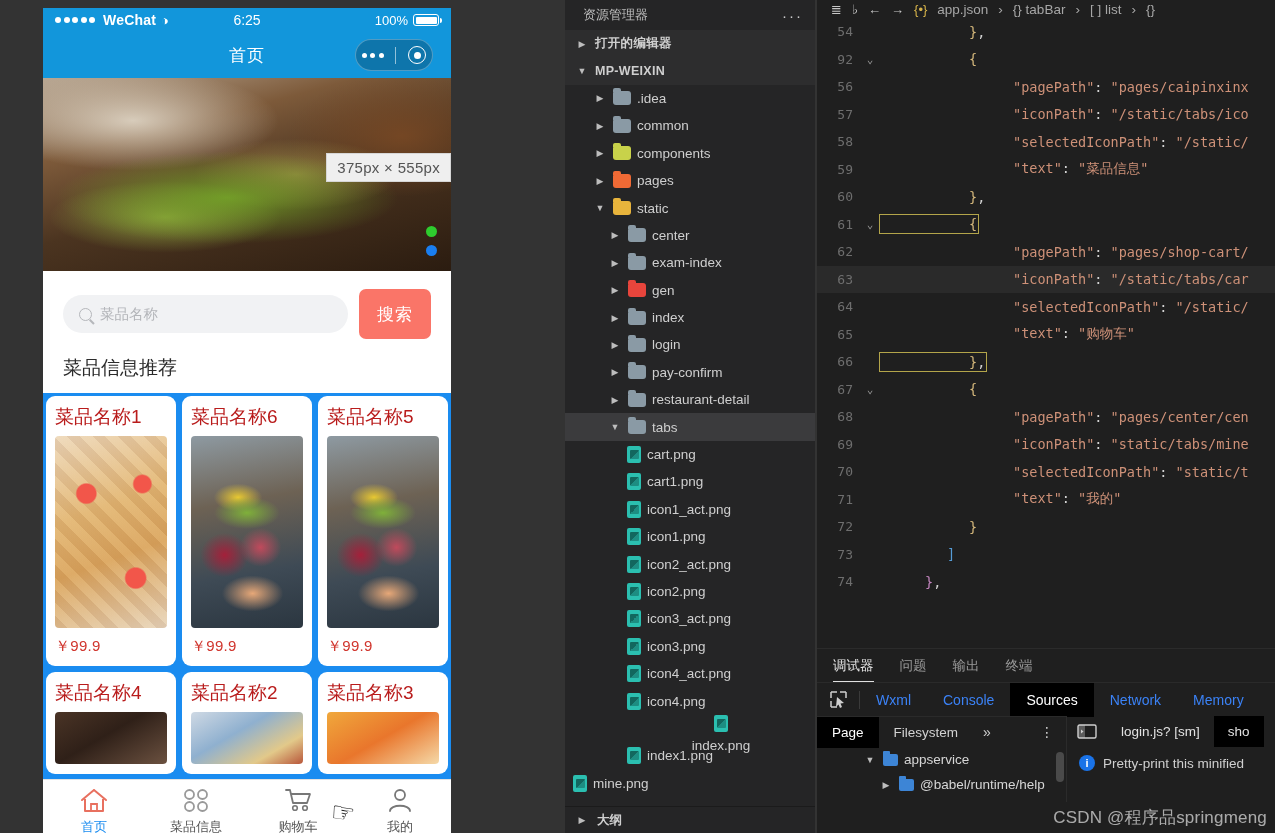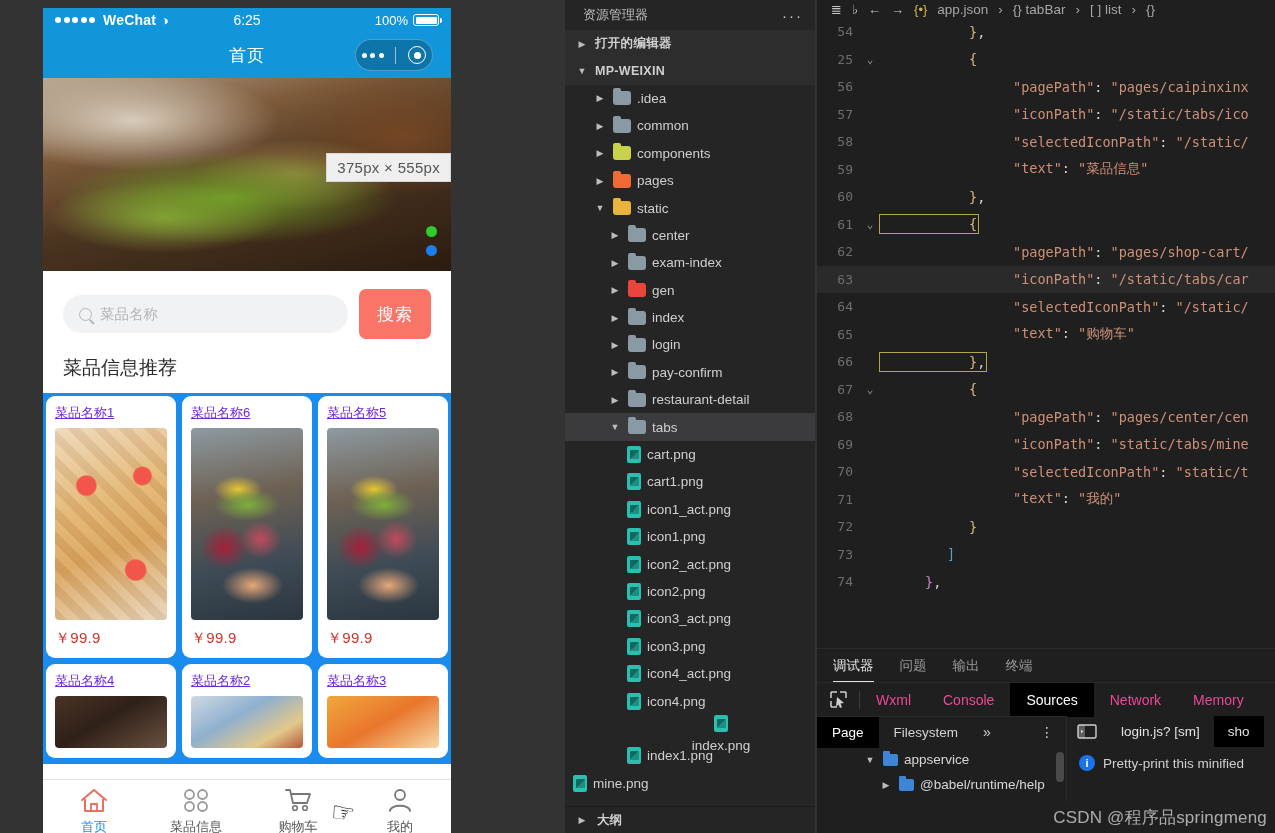"25" span.ln { text: 25 -> 92 }
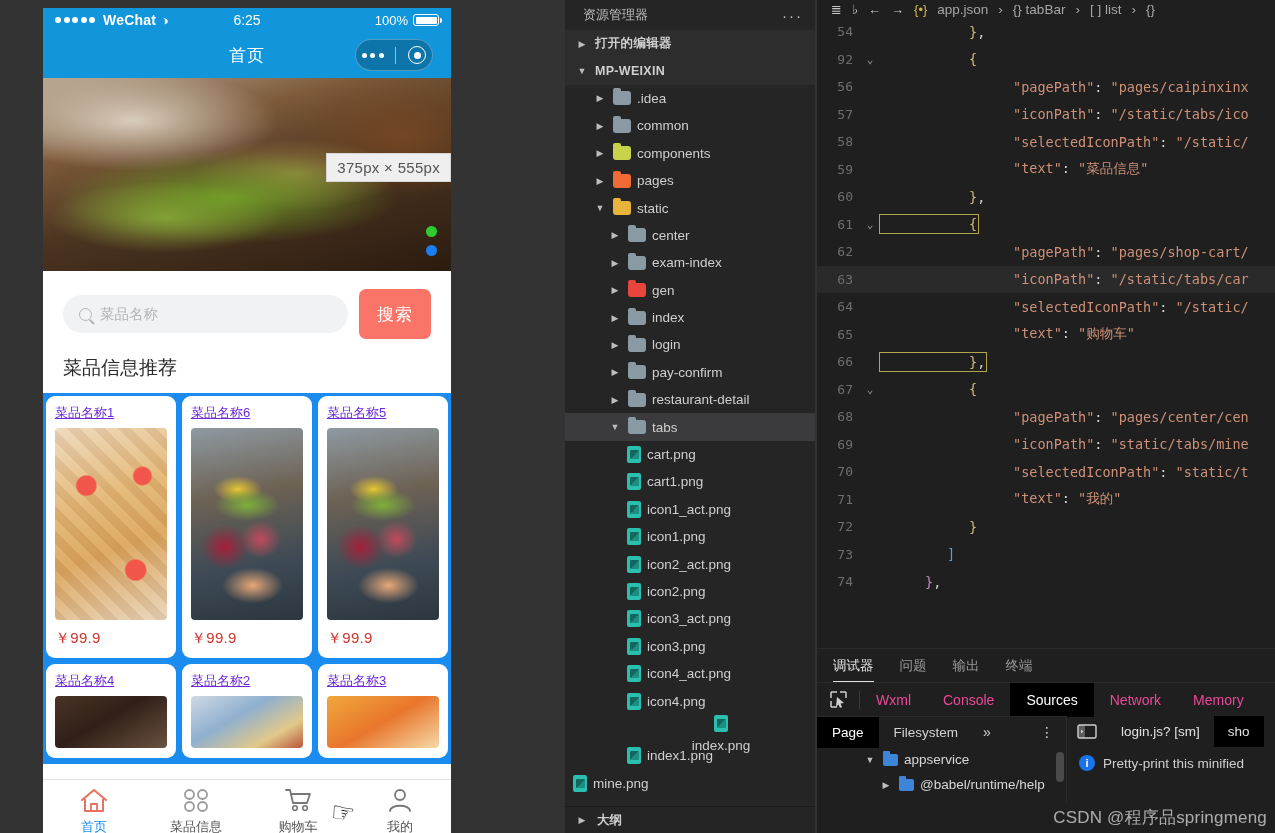"菜品名称1" .card-name { color: #6d28d9 -> #b91c1c; font-size: 13px -> 19px; text-decoration: underline -> none }
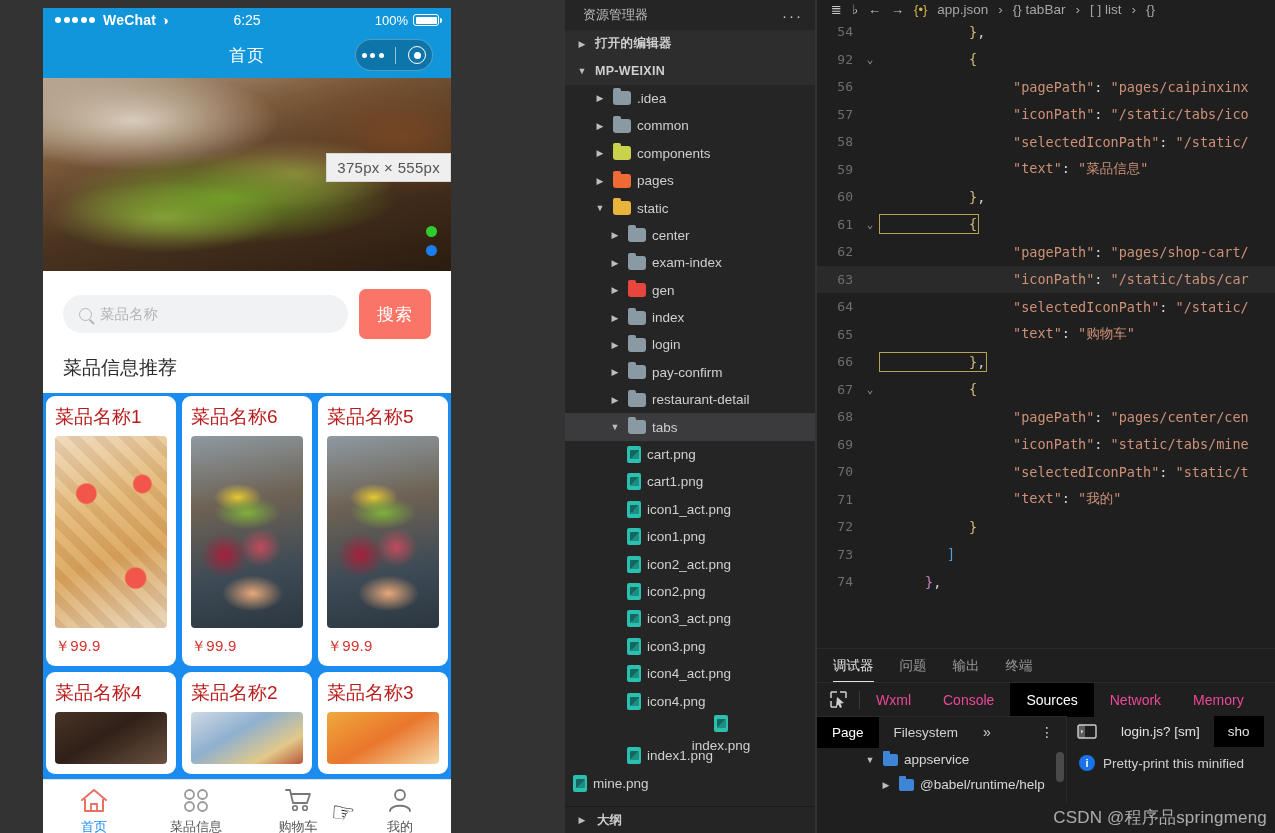"Wxml" .dev-tab { color: #ec4899 -> #3b82f6 }
